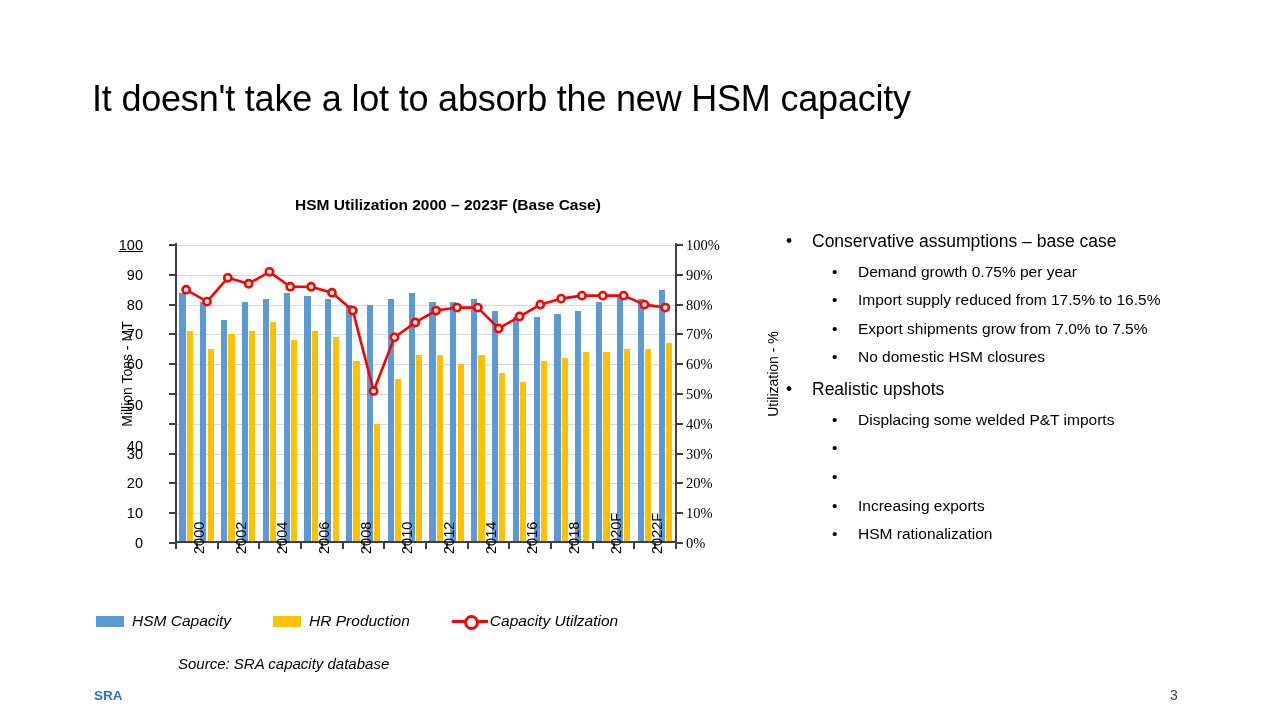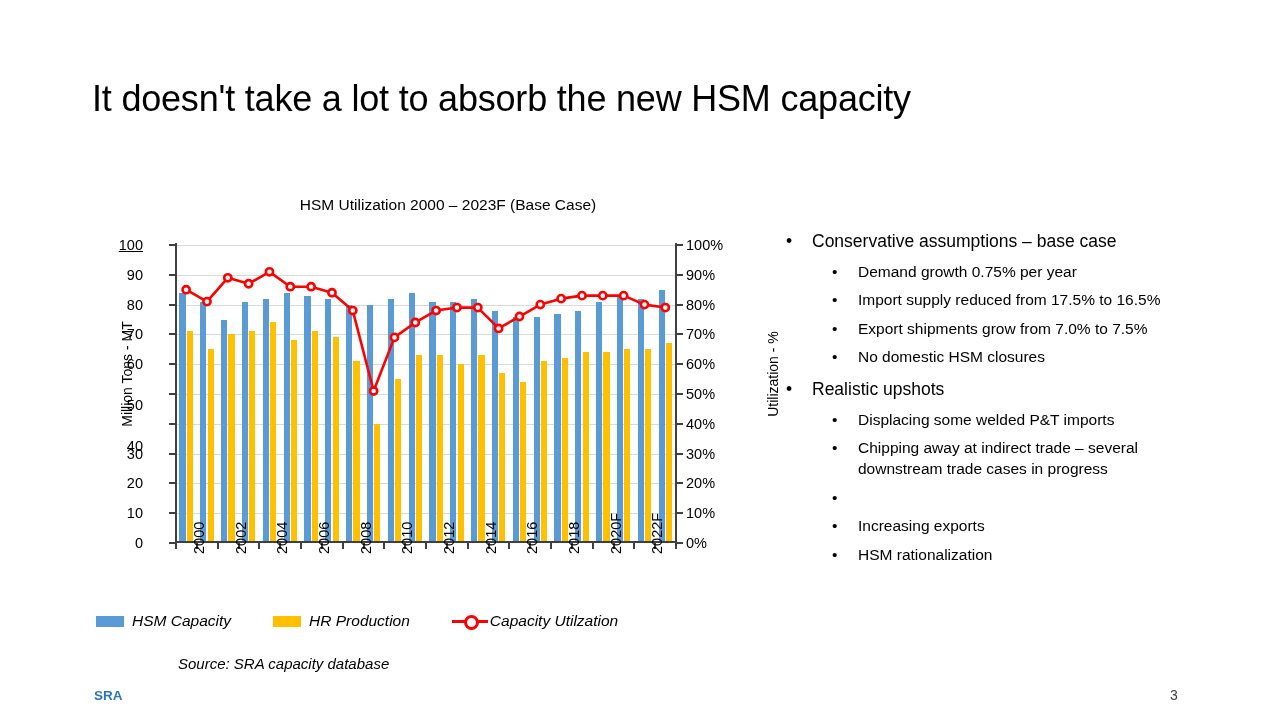"HSM Utilization 2000 – 2023F" #chart-title { font-weight: normal -> bold }
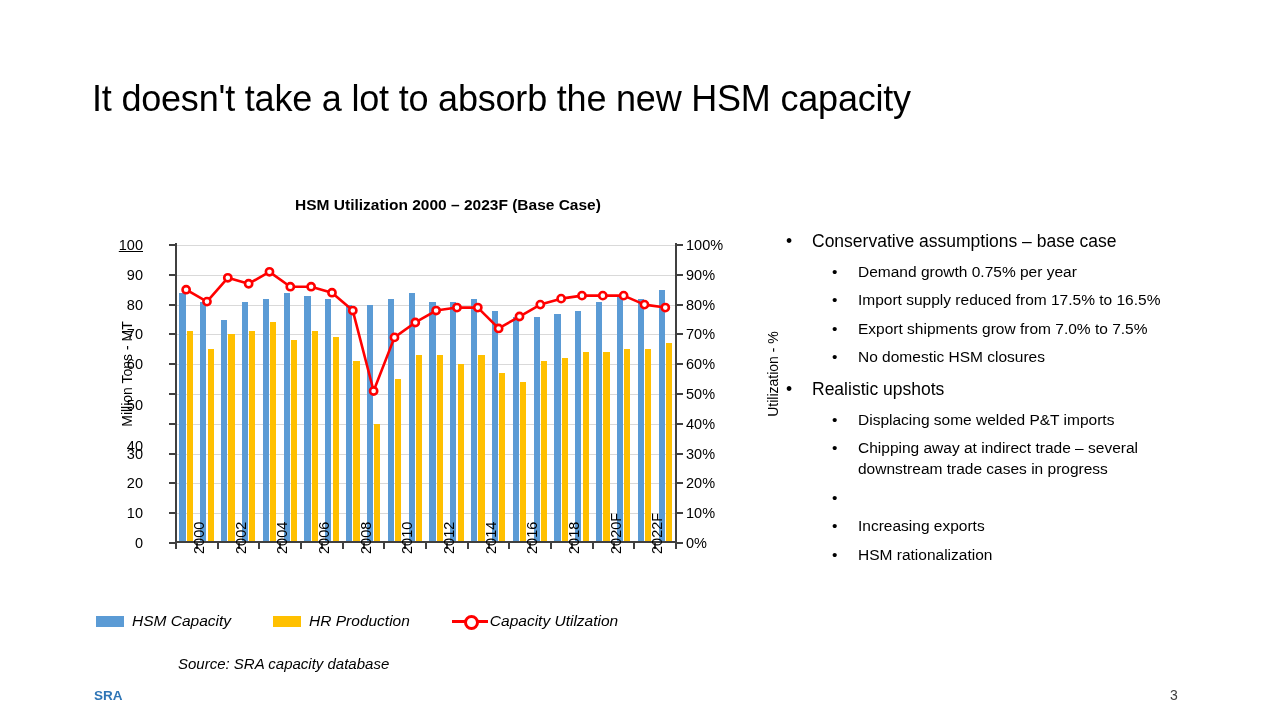"100%" .ylabel-right { font-family: none -> Liberation Serif, serif }
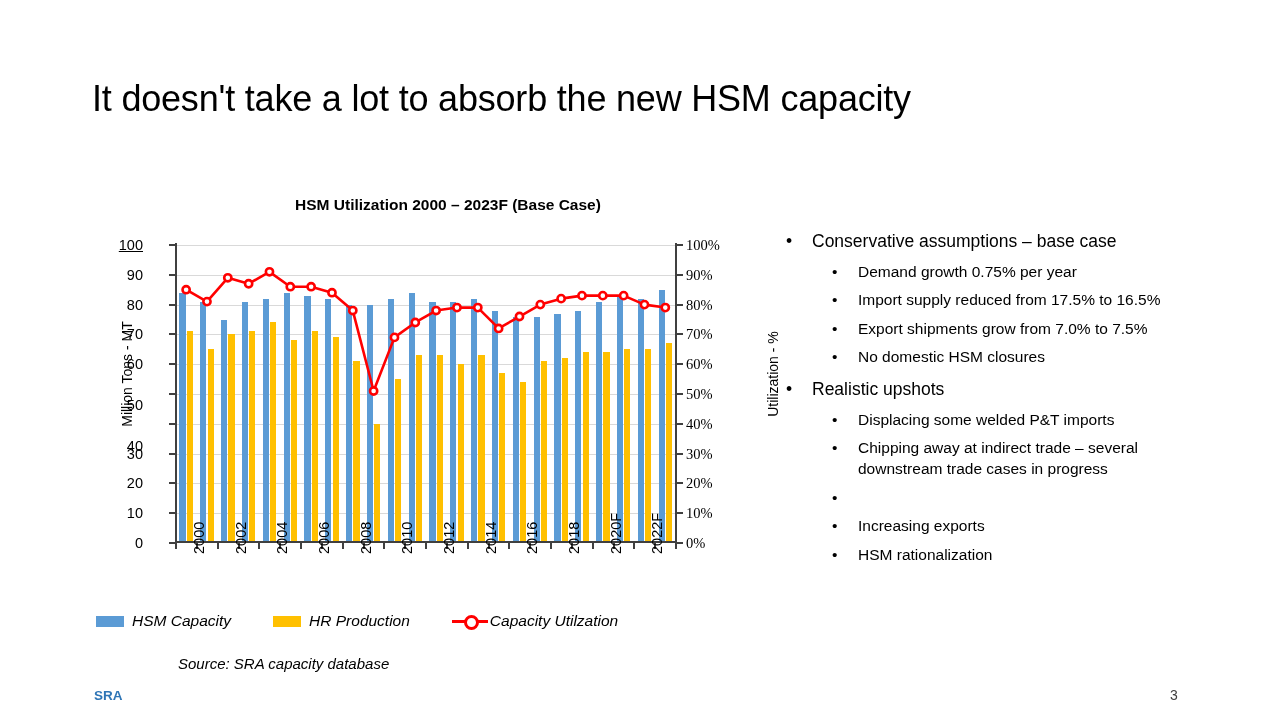"Chipping away at indirect trade" span.txt { html: <span>Chipping away at indirect trade – several downstream trade cases in progress</span> -> none }
